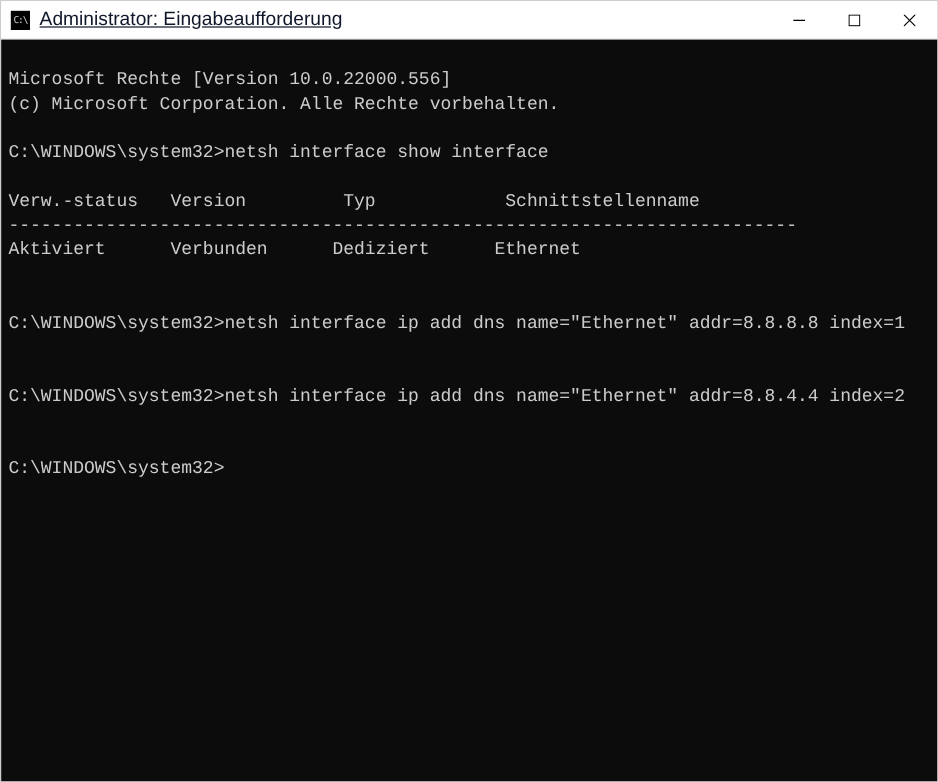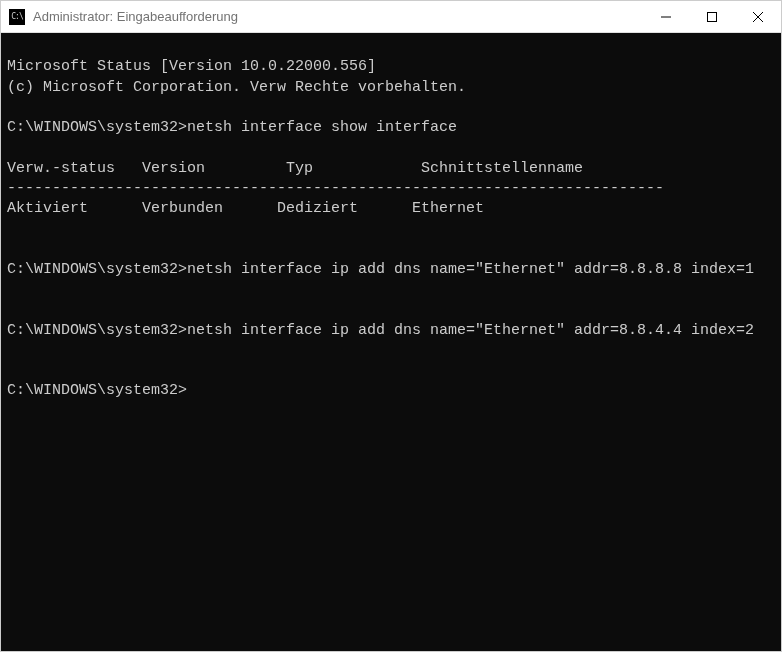"Administrator: Eingabeaufforderung" .titlebar-title { color: #737373 -> #0f172a; font-size: 13px -> 16px; text-decoration: none -> underline }
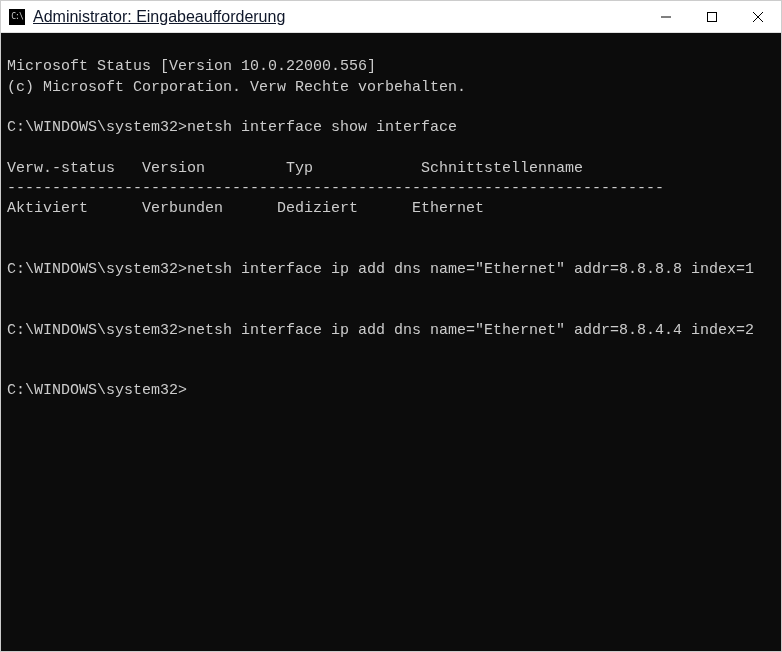"Microsoft Status [Version" span.terminal-line { text: Status -> Rechte }
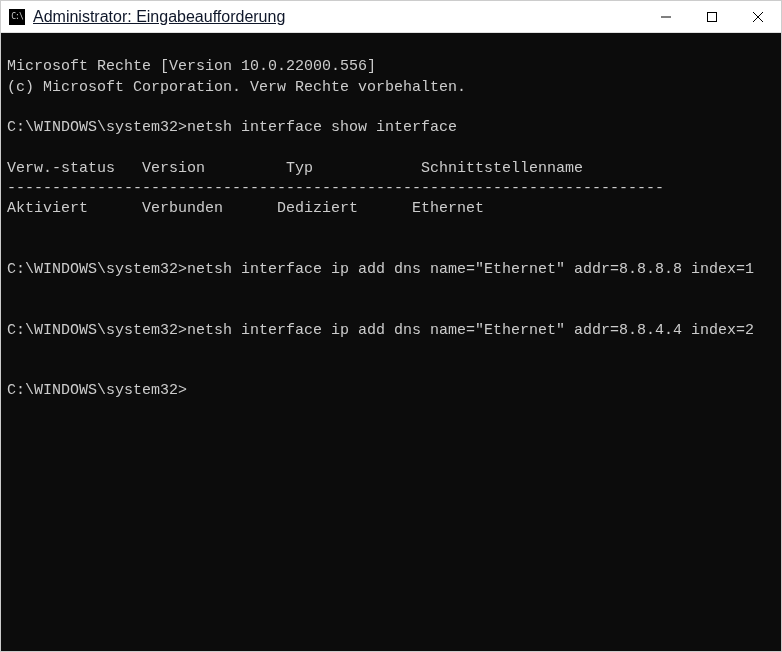"(c) Microsoft Corporation. Verw Rechte" span.terminal-line { text: Verw -> Alle }
